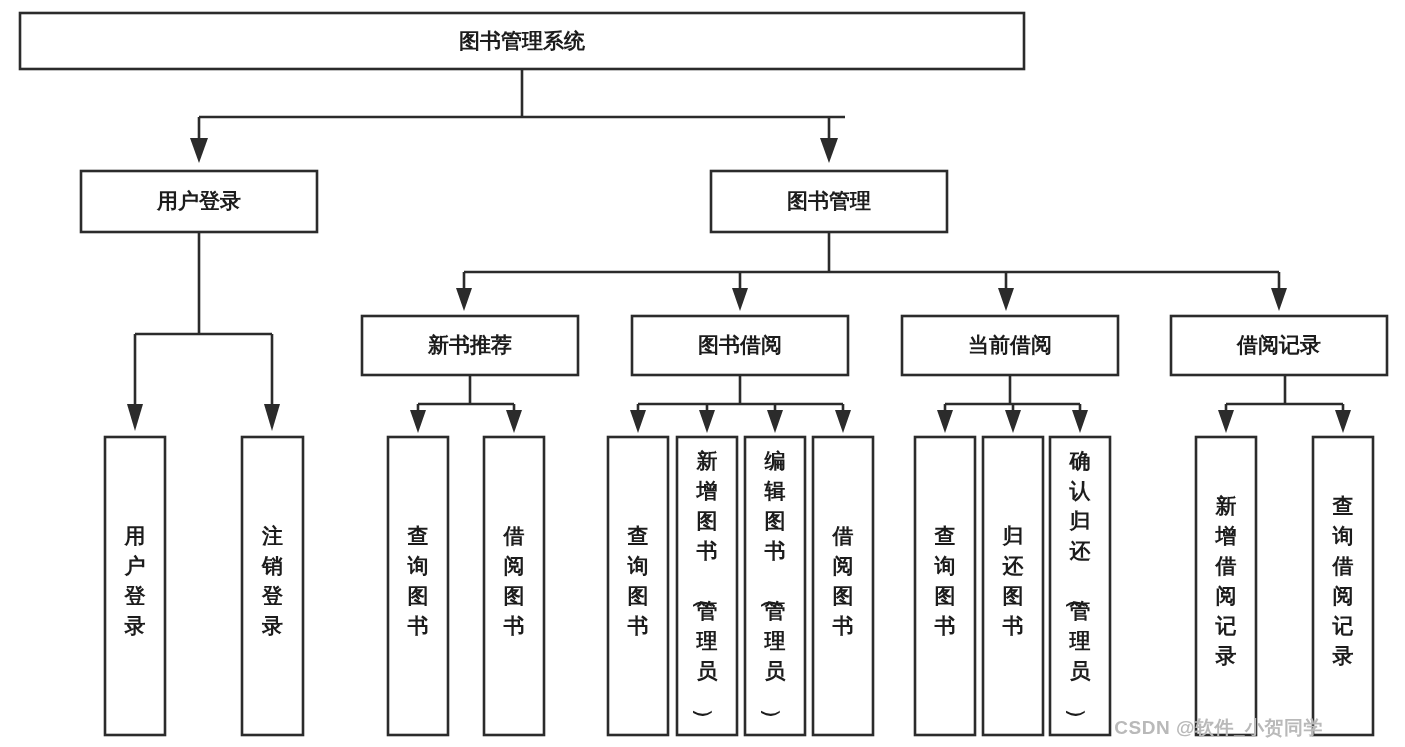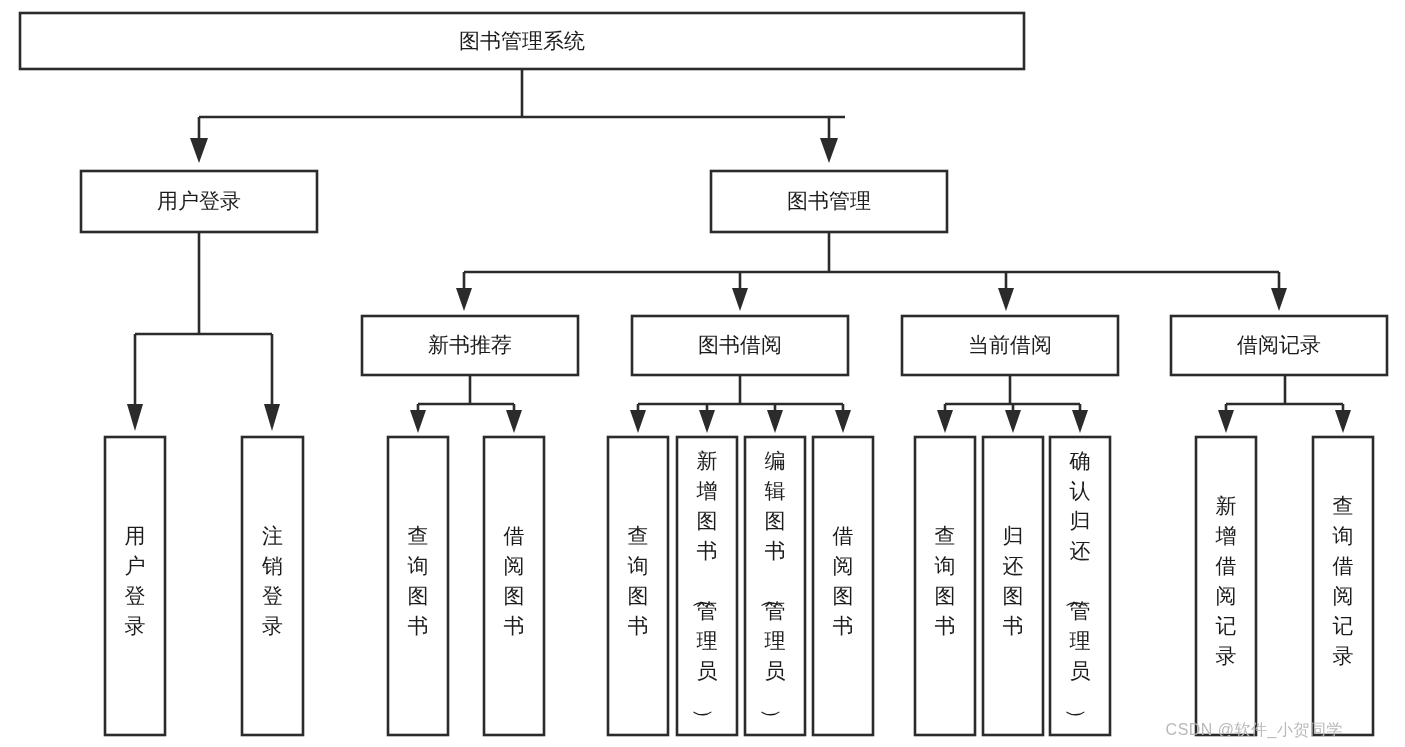"图书管理系统" #diagram-root { font-weight: none -> bold }
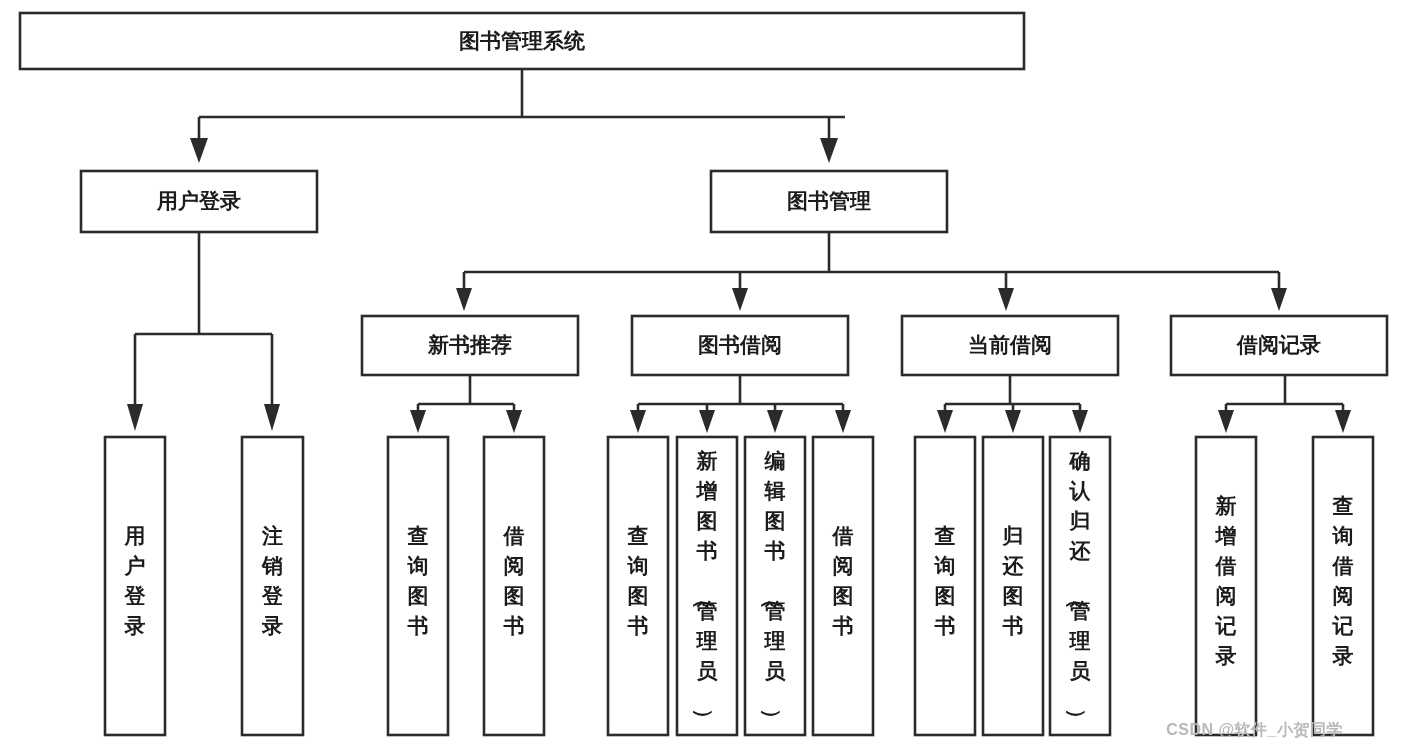"CSDN @软件_小贺同学" .watermark { font-size: 16px -> 19px; right: 4px -> 24px }
